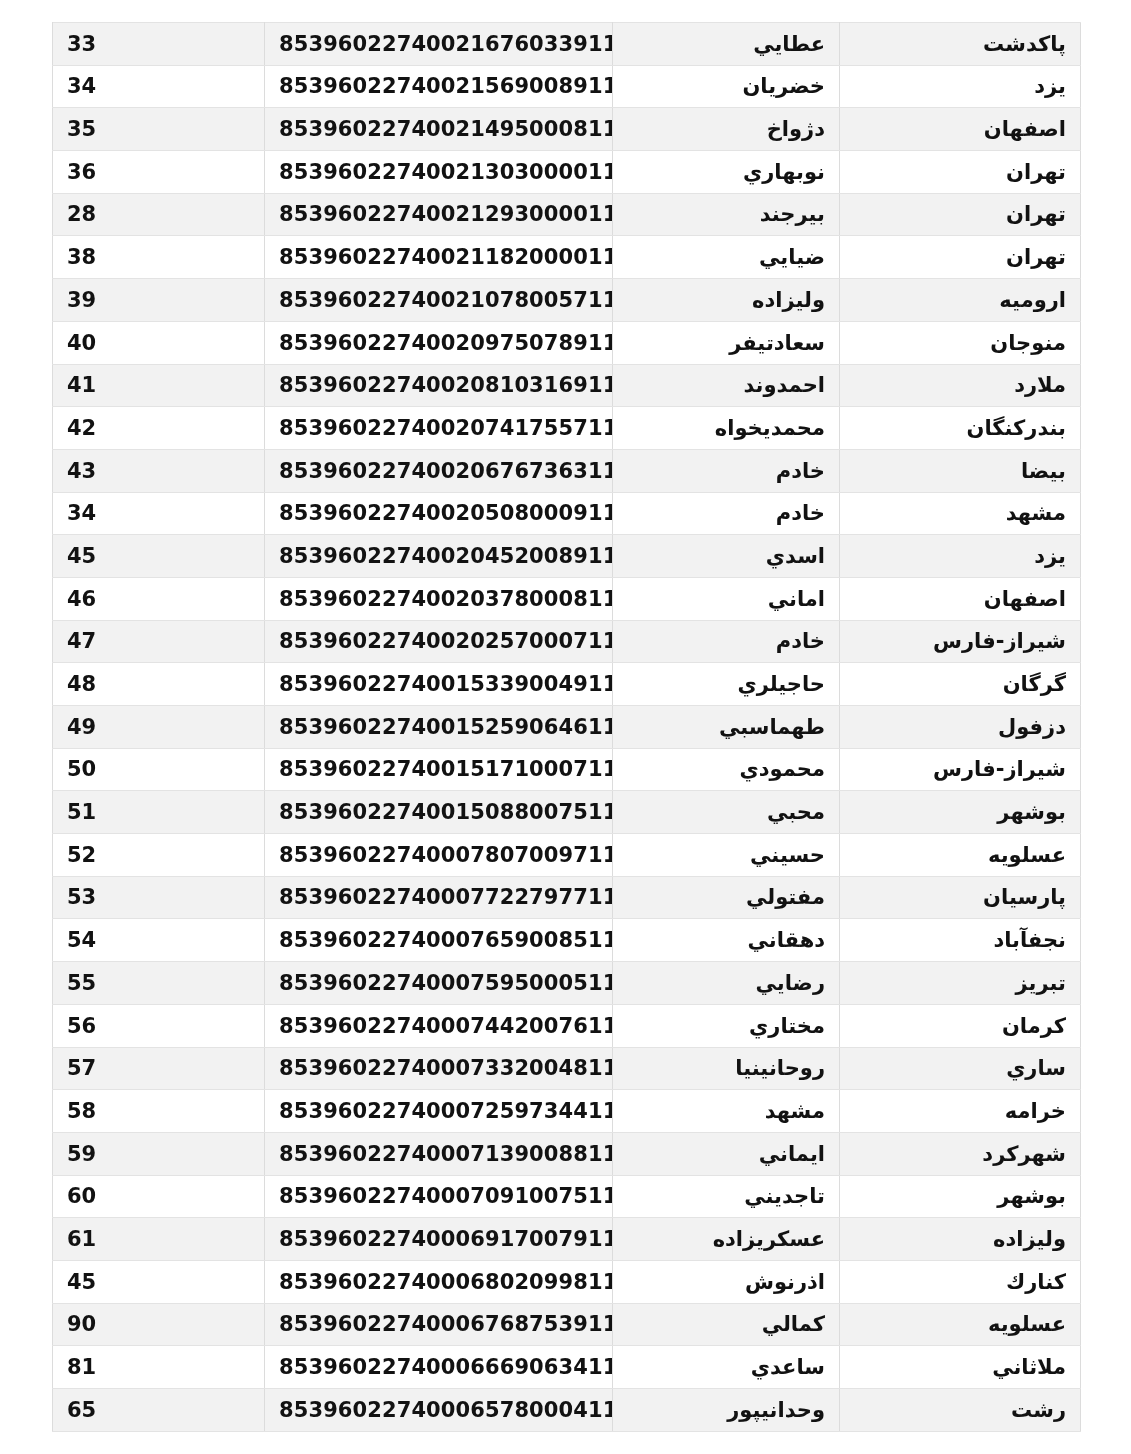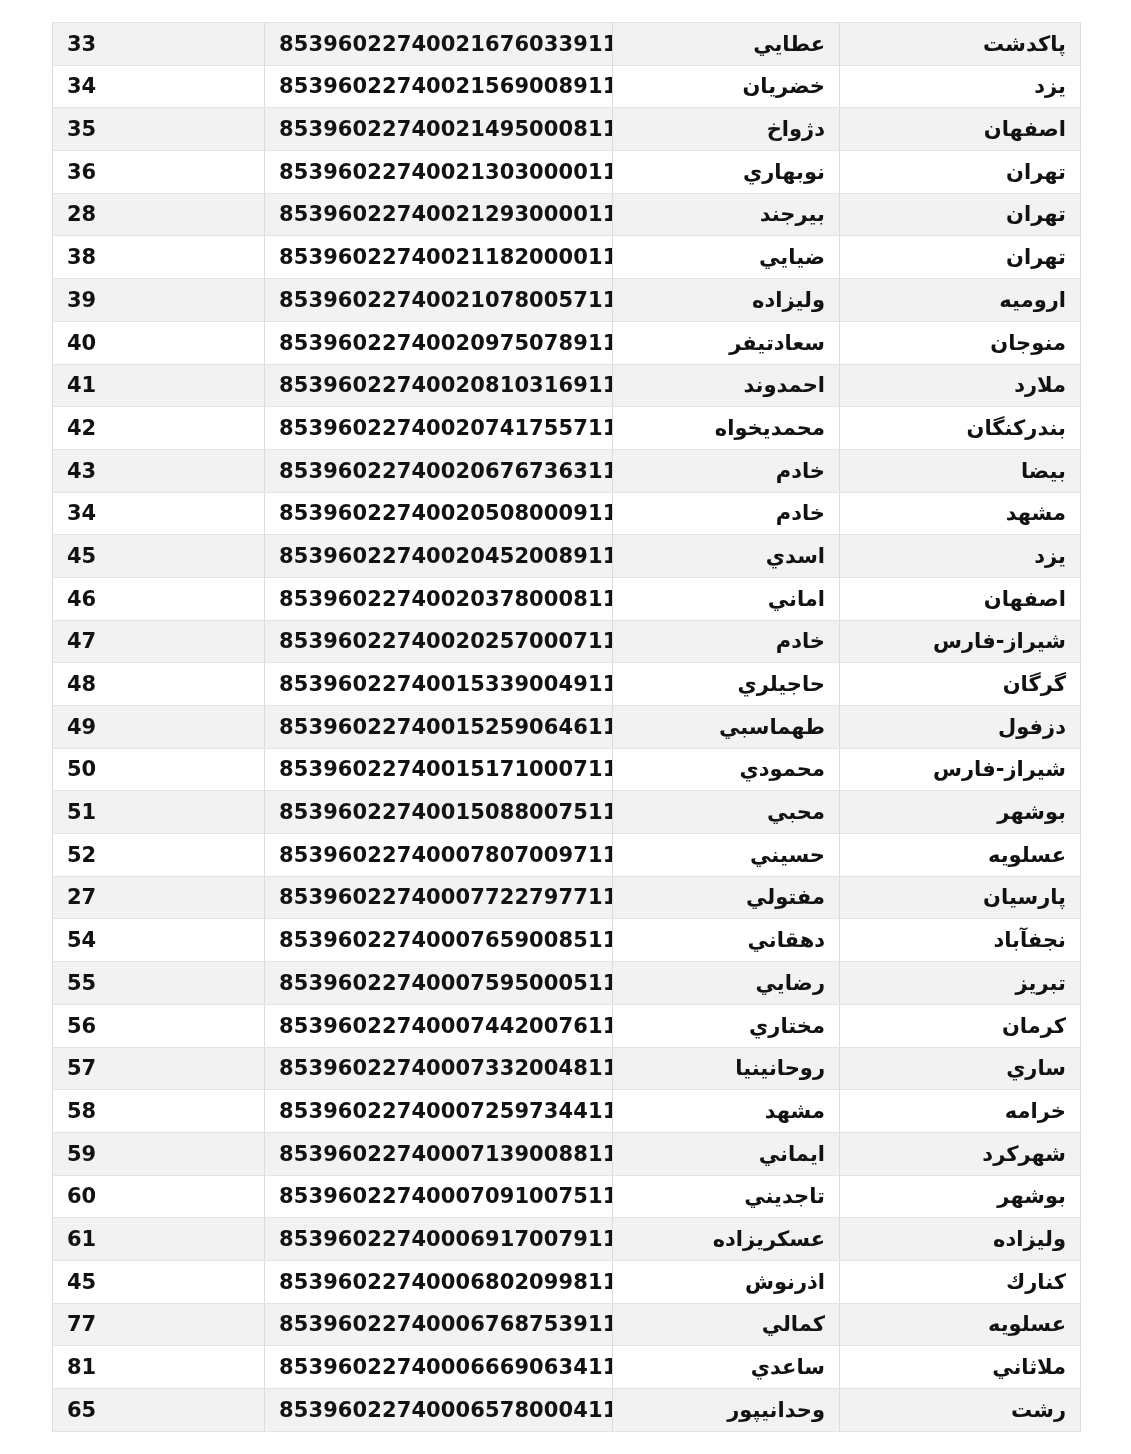"27" td.cell-index { text: 27 -> 53 }
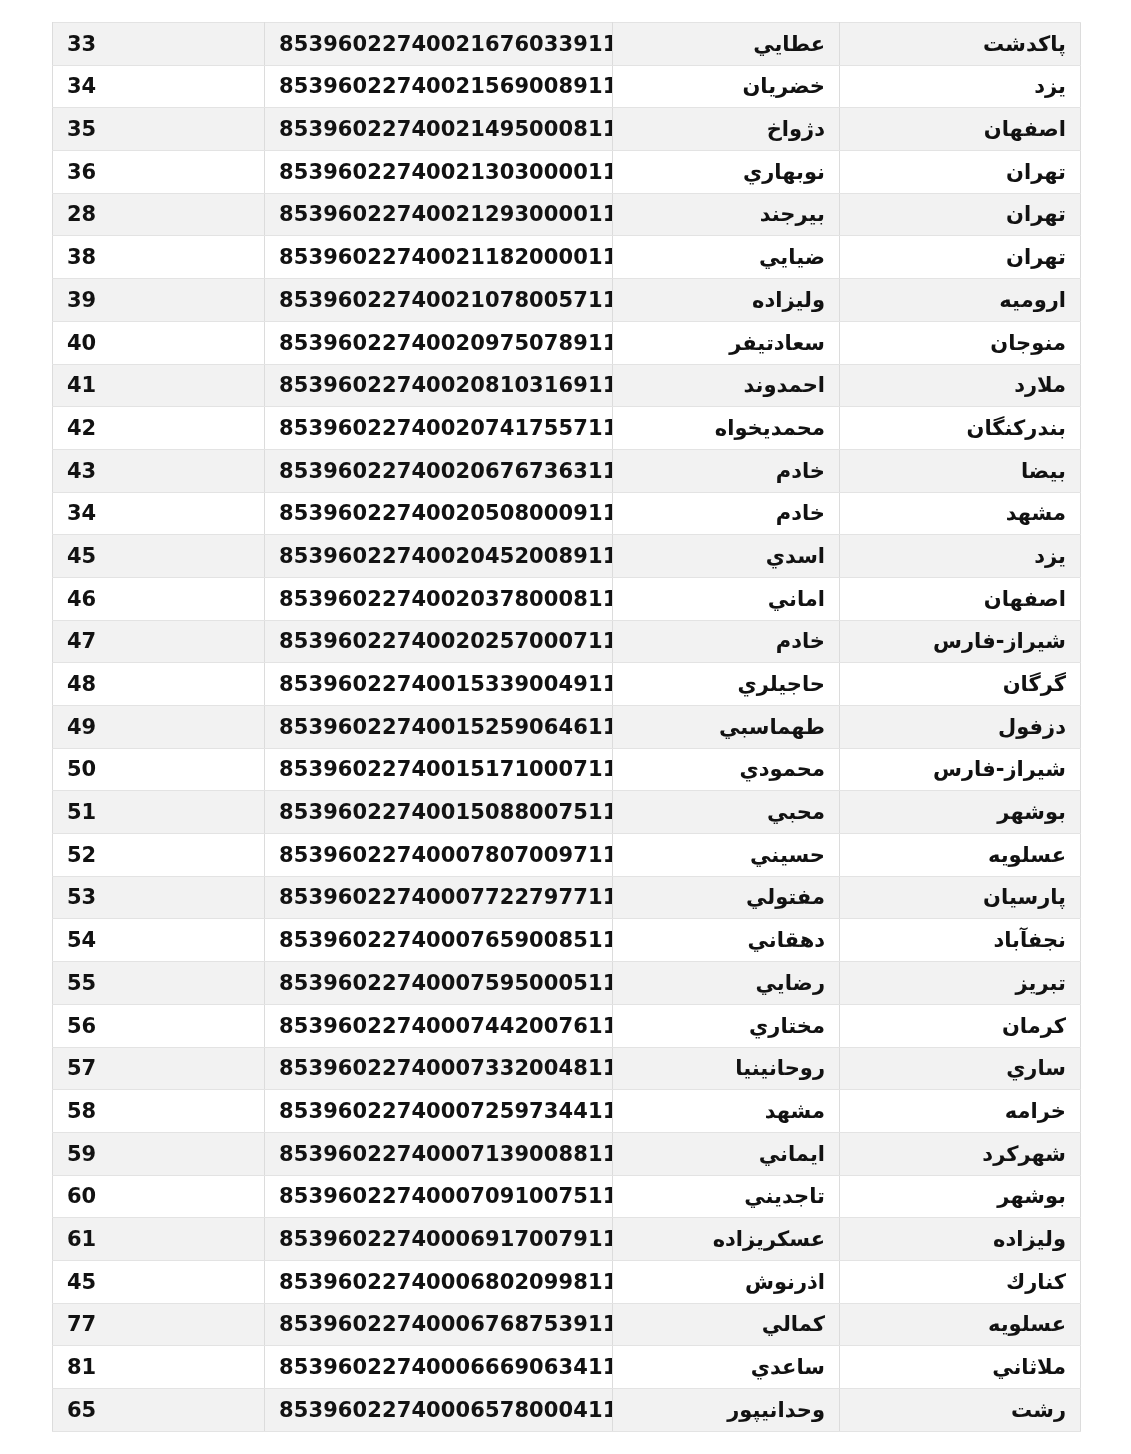"77" td.cell-index { text: 77 -> 90 }
